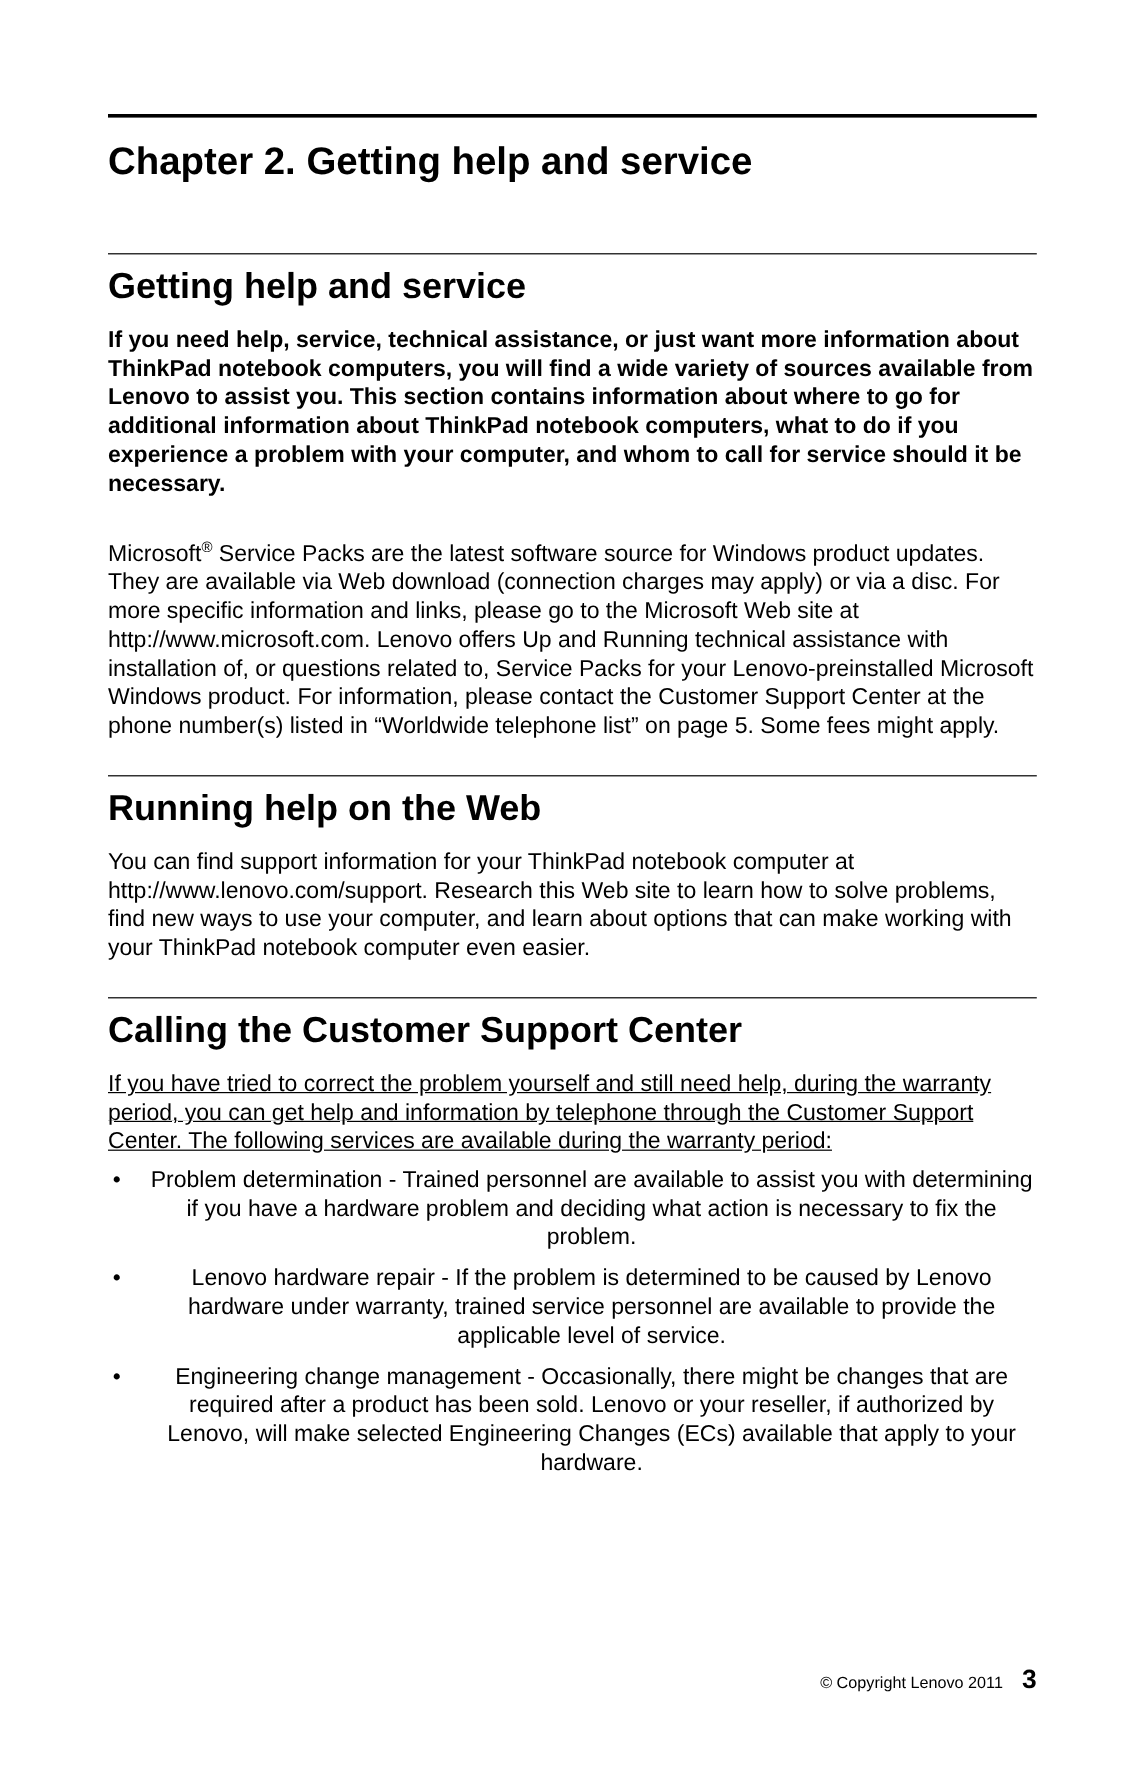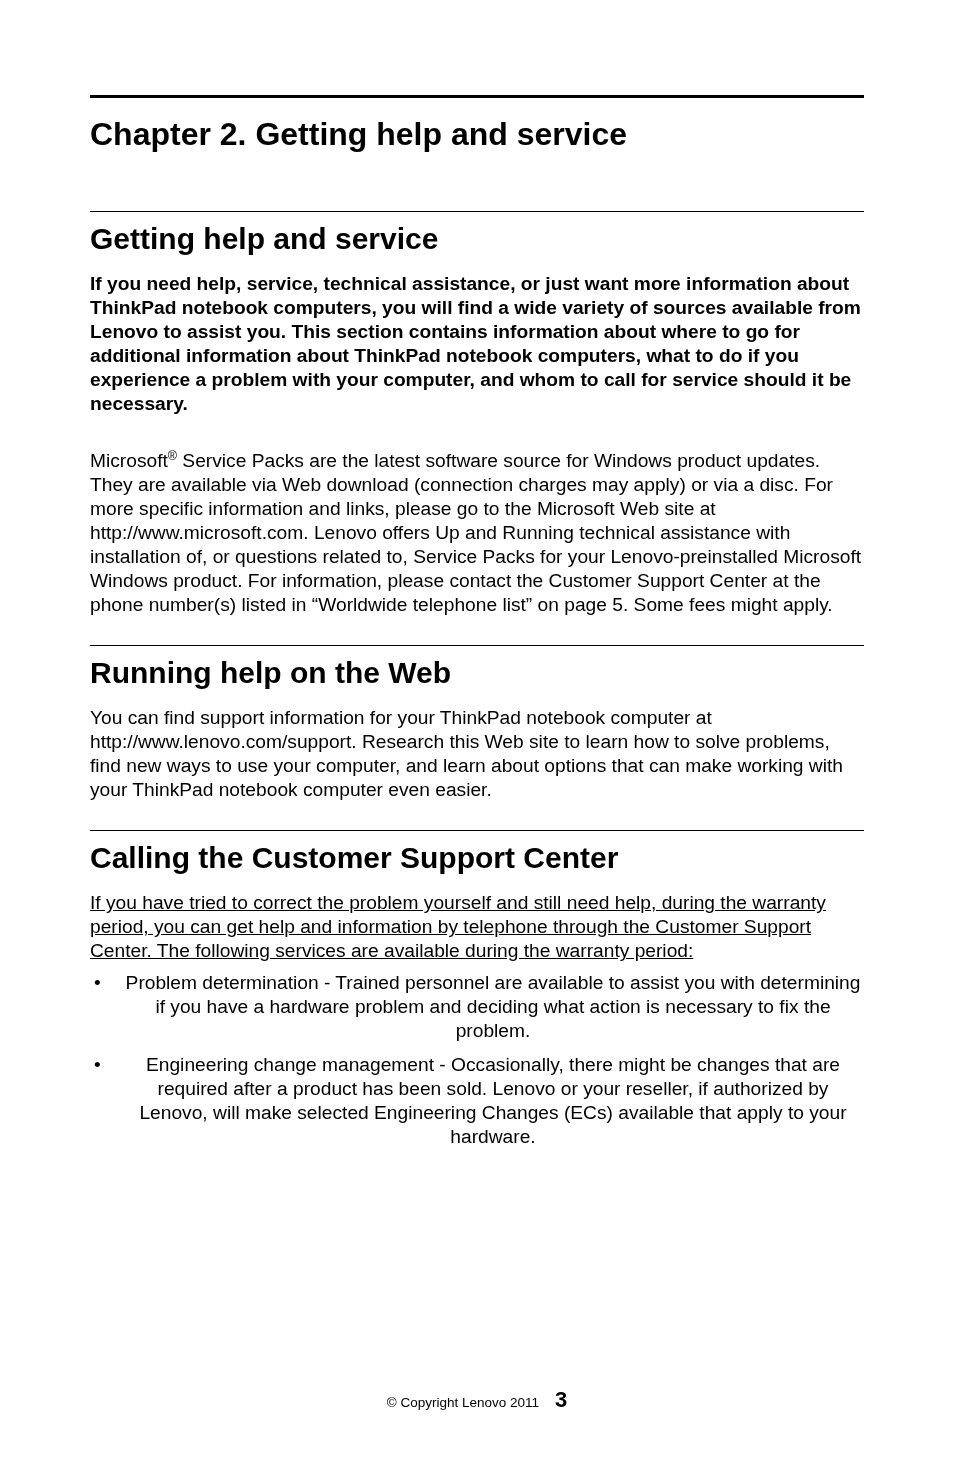"Lenovo hardware repair - If" li { html: none -> <li>Lenovo hardware repair - If the problem is determined to be caused by Lenovo hardware under warranty, trained service personnel are available to provide the applicable level of service.</li> }
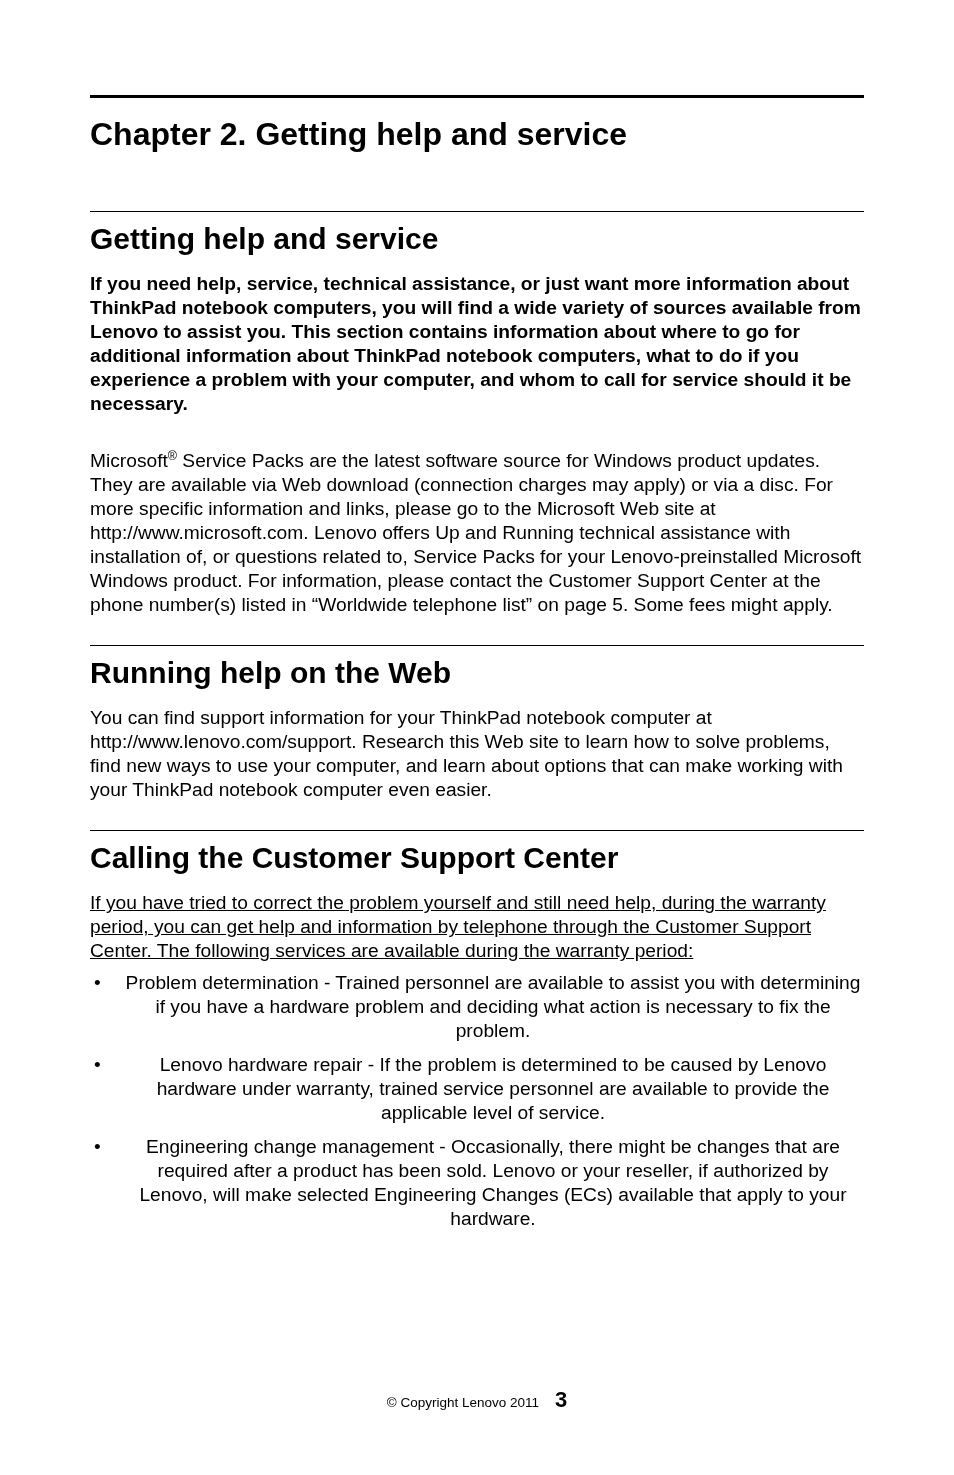"© Copyright Lenovo 2011" .footer { justify-content: center -> flex-end }
